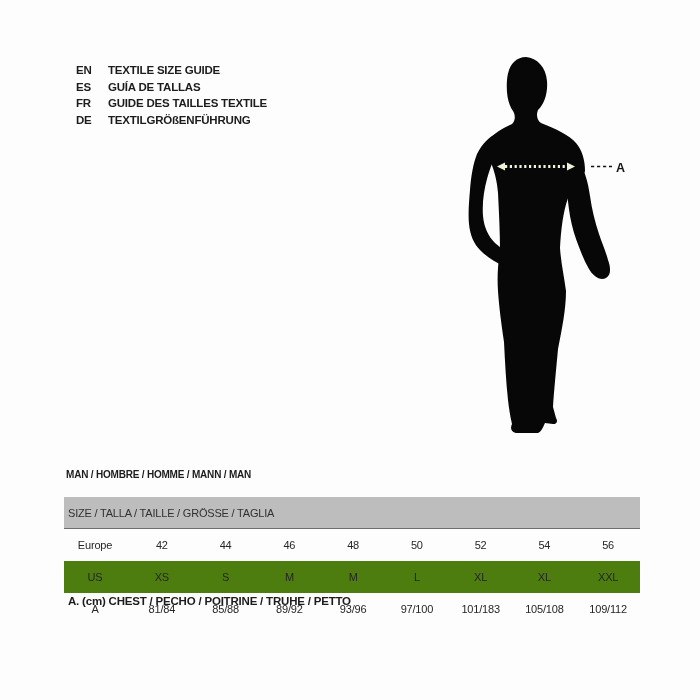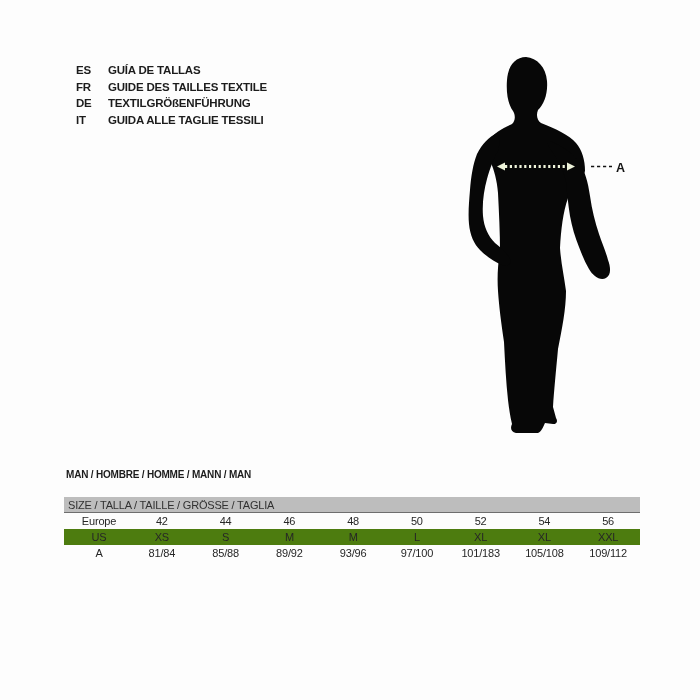"EN" div.lang-row { html: none -> <div> <span>EN</span> <span>TEXTILE SIZE GUIDE</span> </div> }
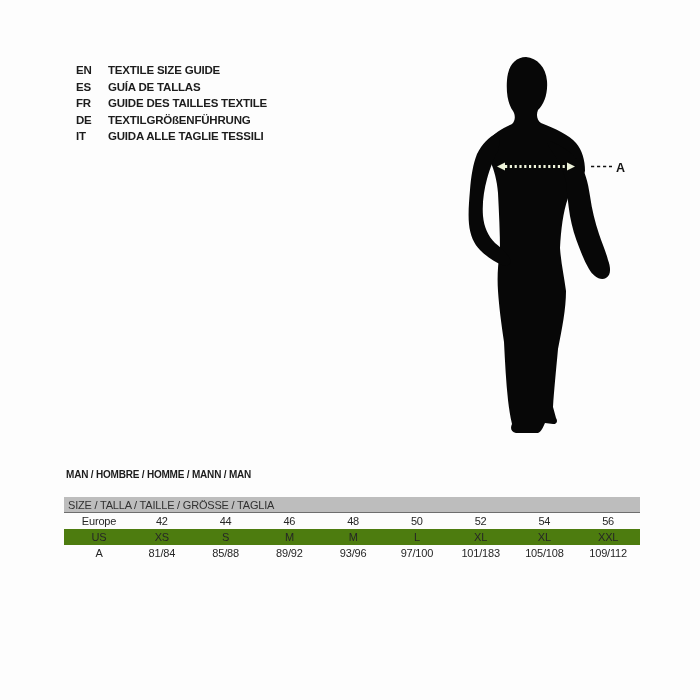"IT" div.lang-row { html: <div> <span>IT</span> <span>GUIDA ALLE TAGLIE TESSILI</span> </div> -> none }
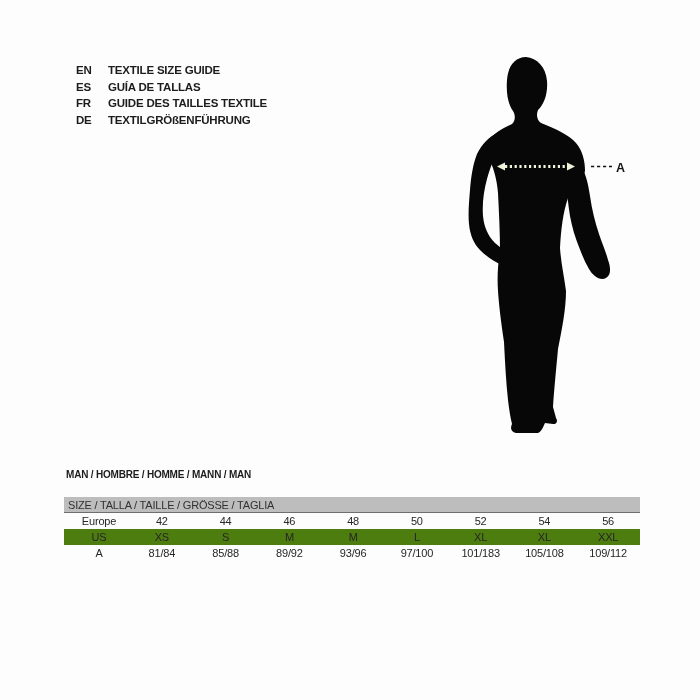"SIZE / TALLA / TAILLE" .size-table td { padding: 0 -> 8px }
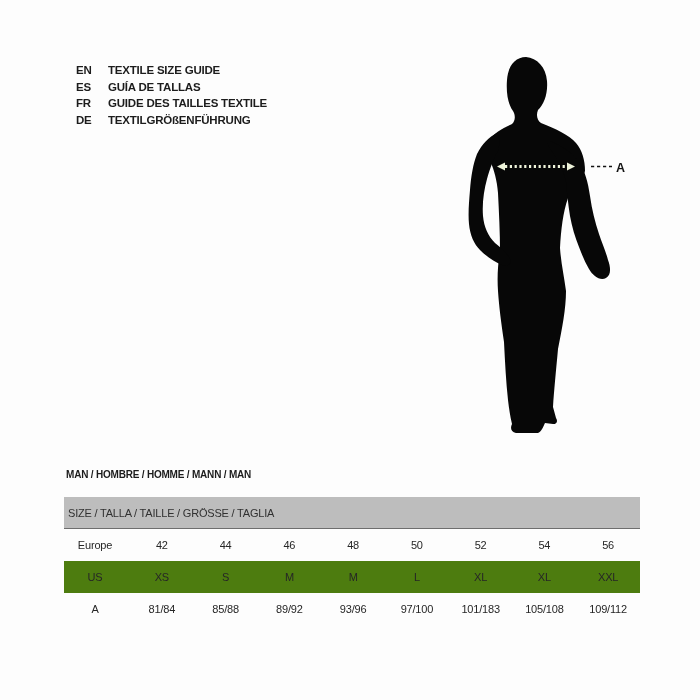"A. (cm) CHEST / PECHO" div.footnote { html: none -> <div>A. (cm) CHEST / PECHO / POITRINE / TRUHE / PETTO</div> }
